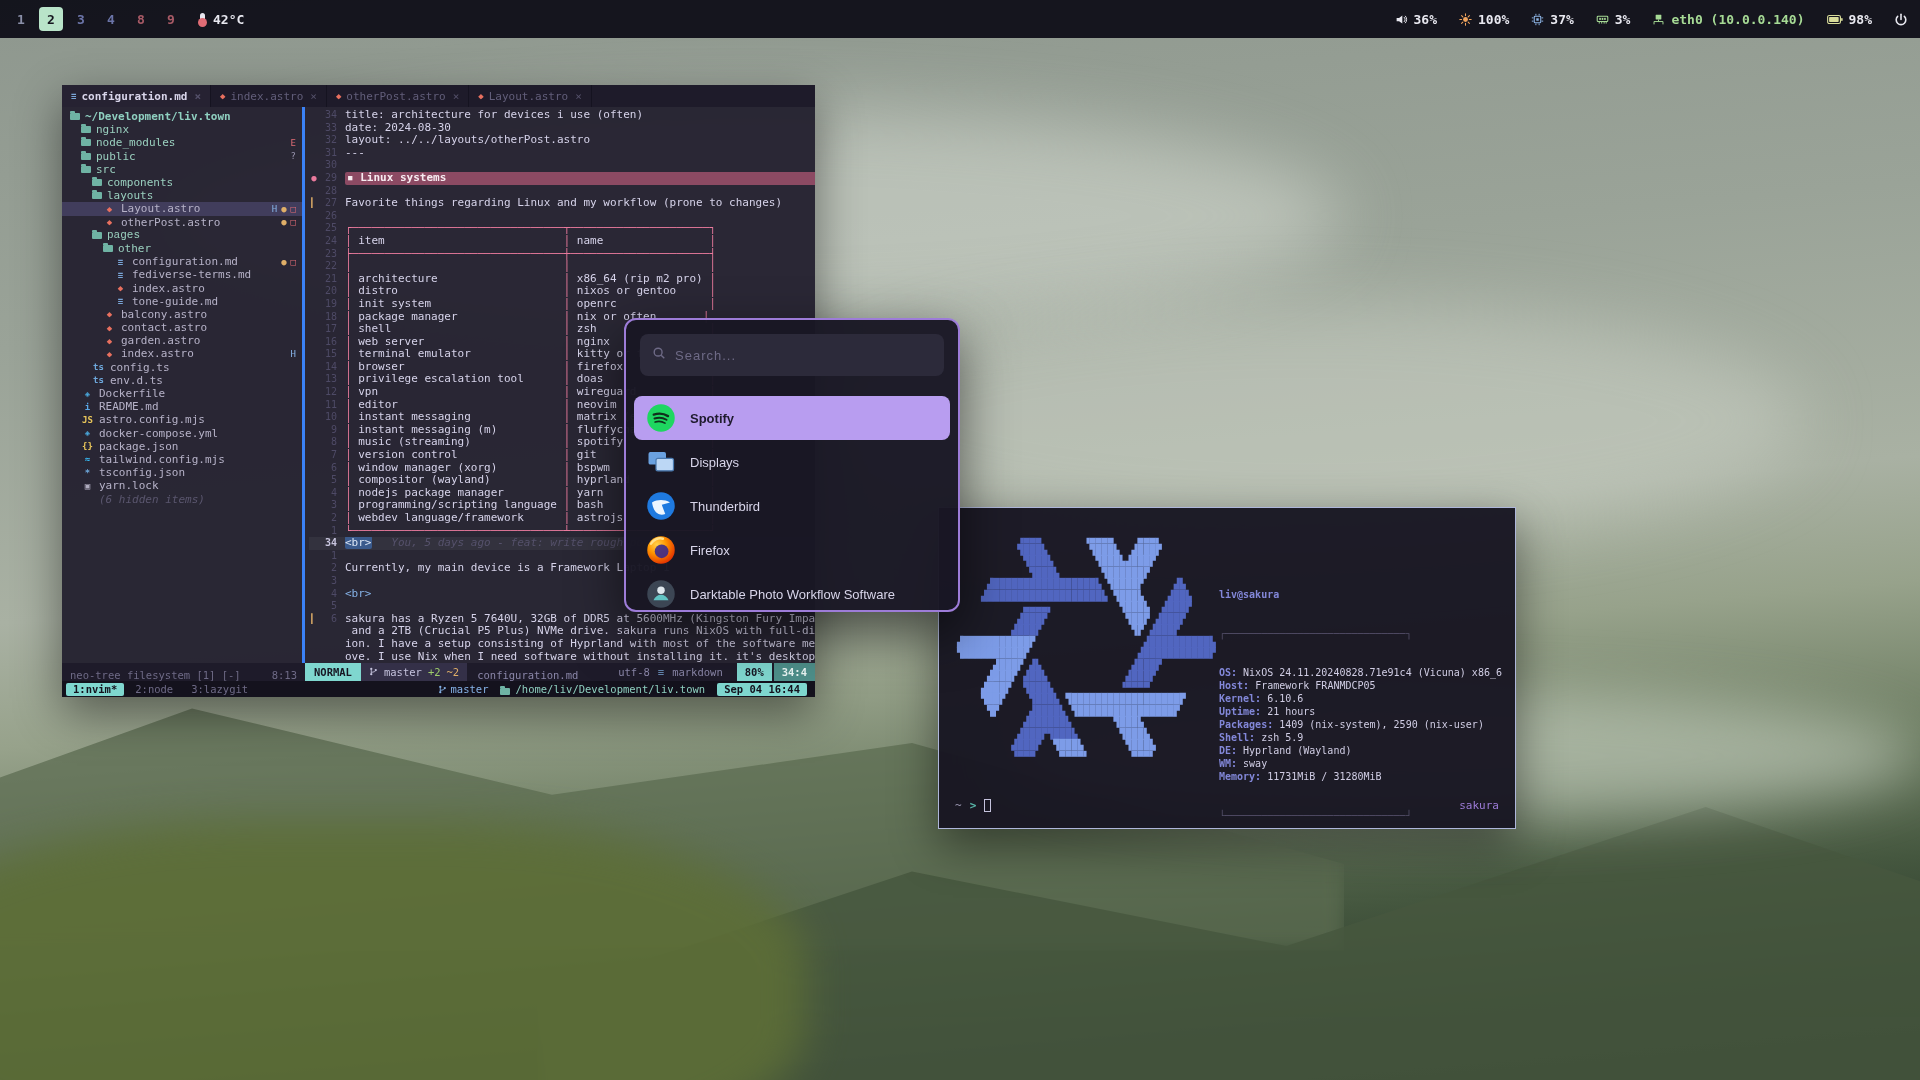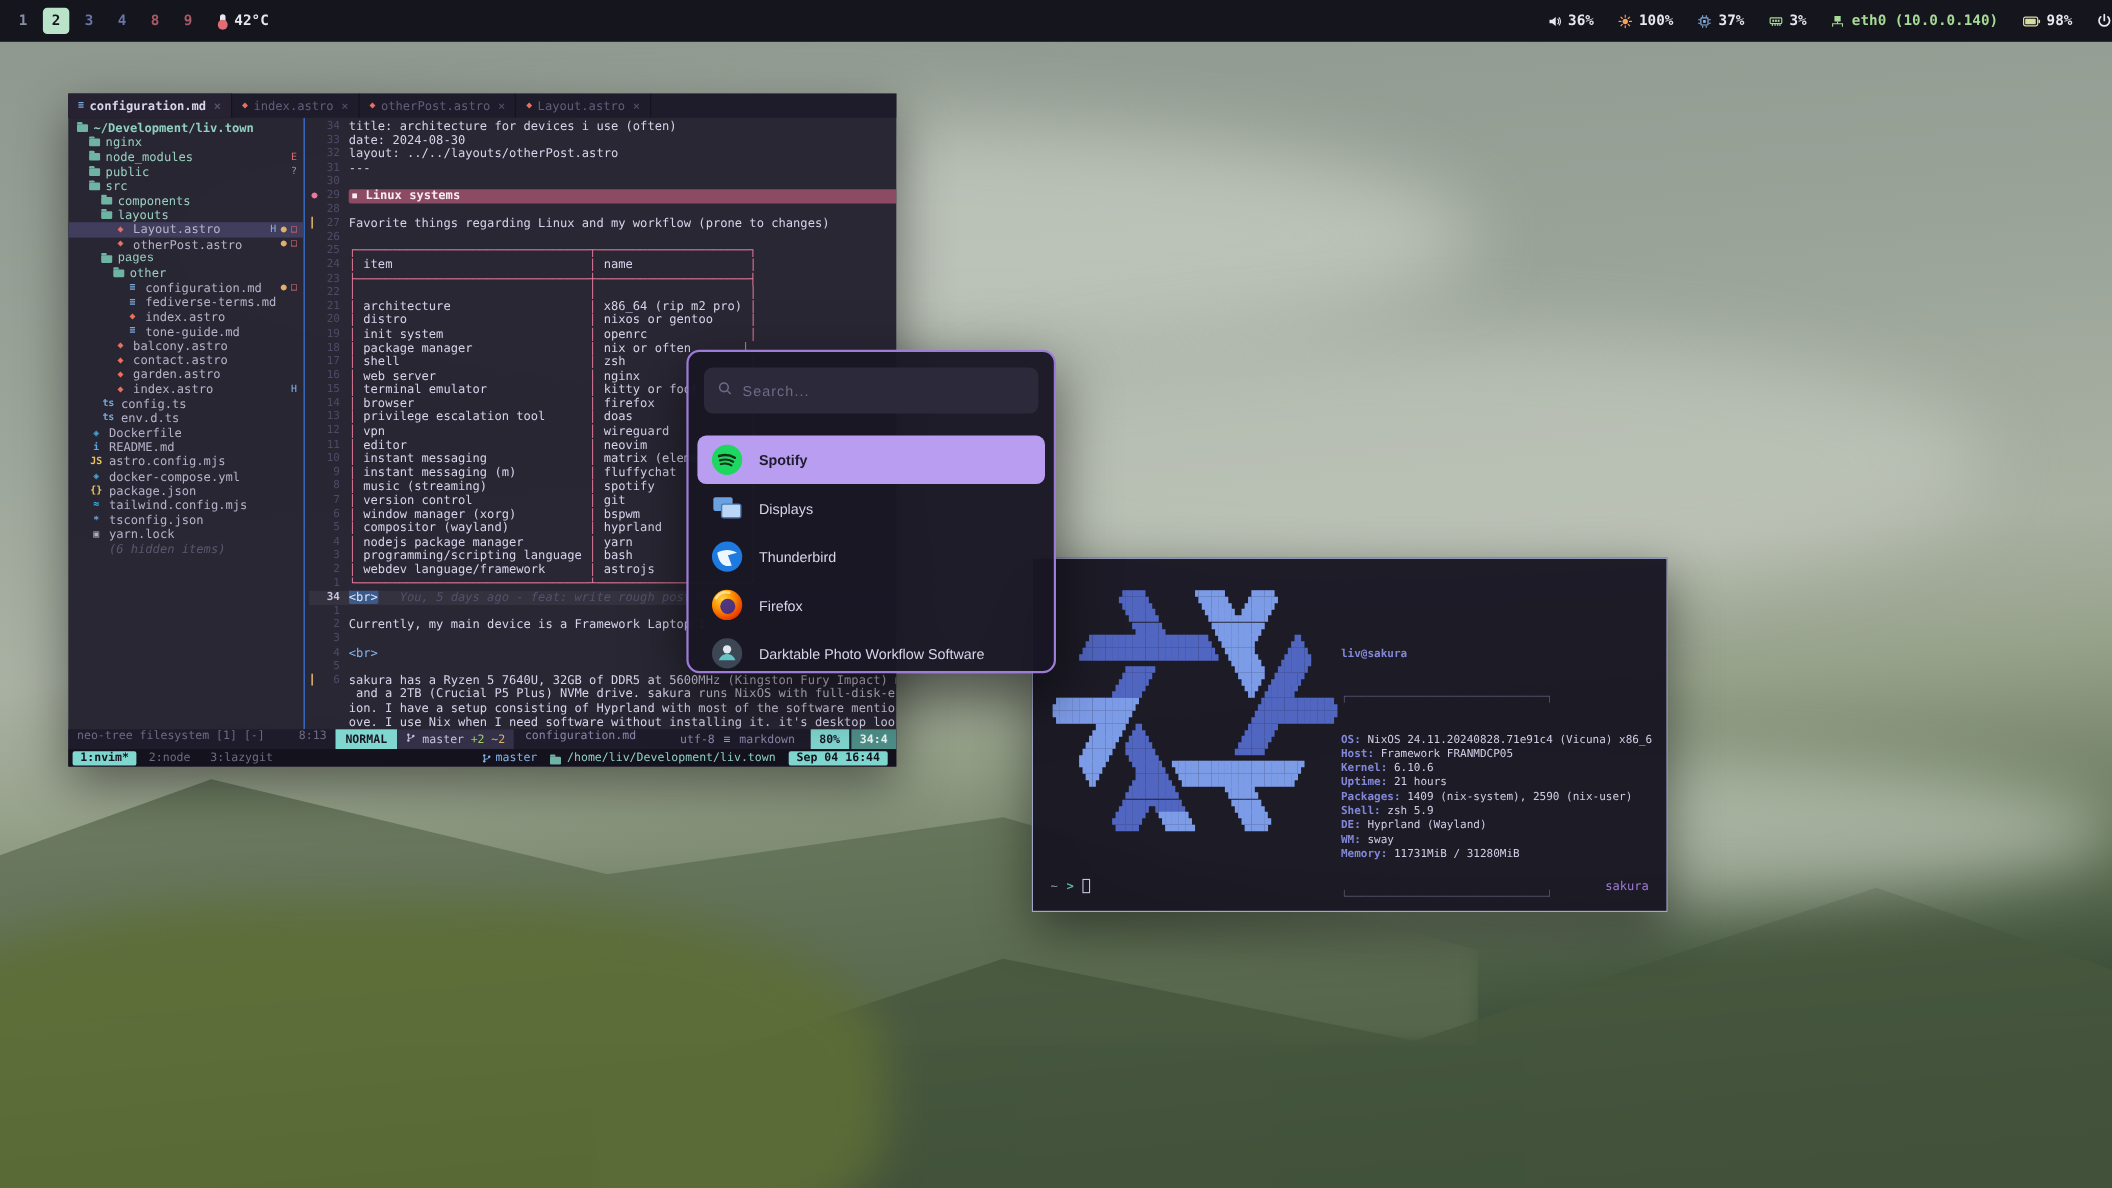"36%" .tb-right { align-items: center -> flex-end; padding-right: none -> 12px }
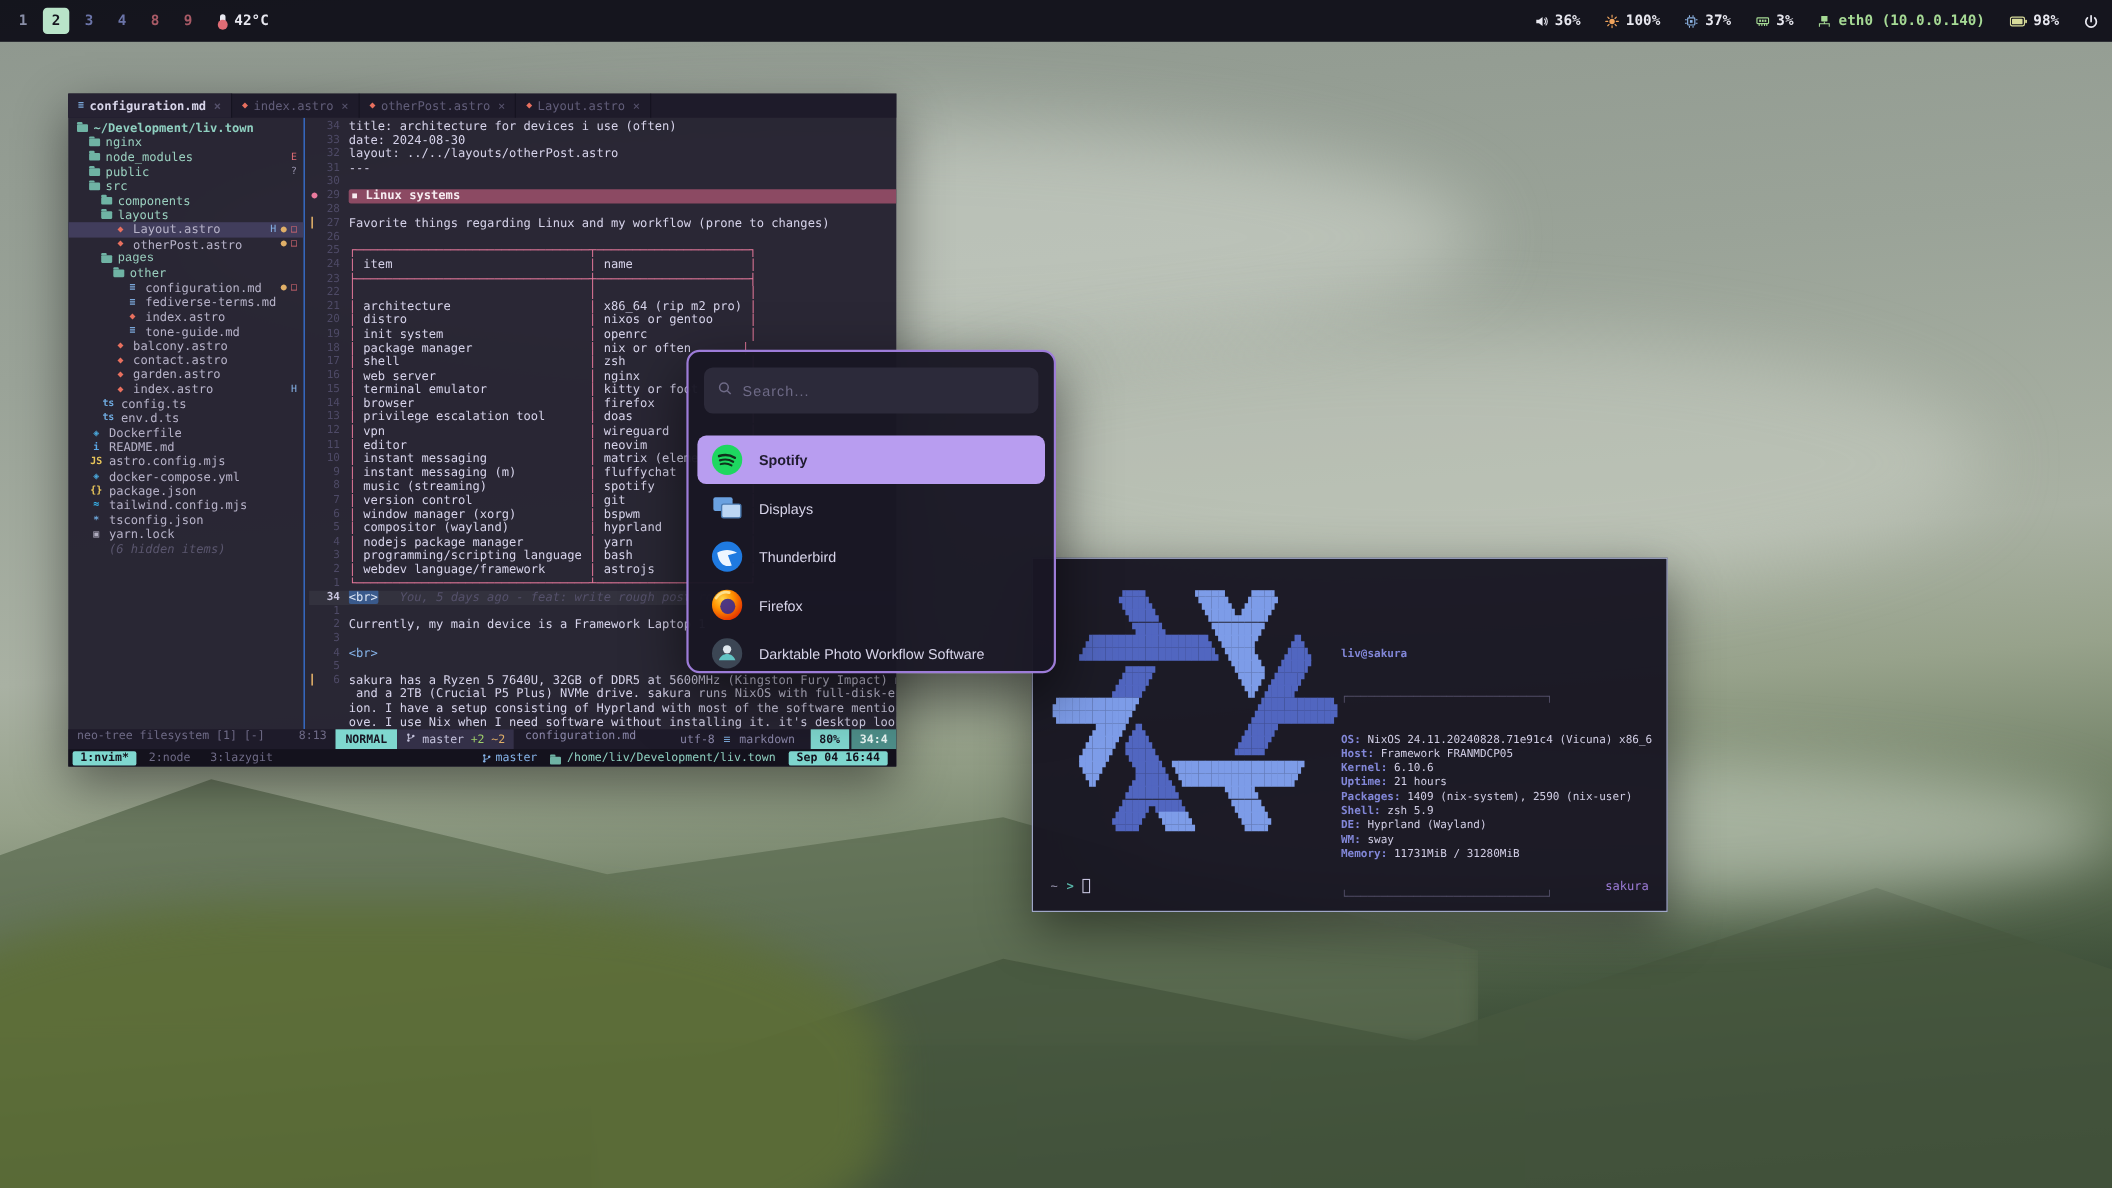"~/Development/liv.town" .neotree { border-right: 1px solid #3b82f6 -> 3px solid #3b82f6; width: 215px -> 243px }
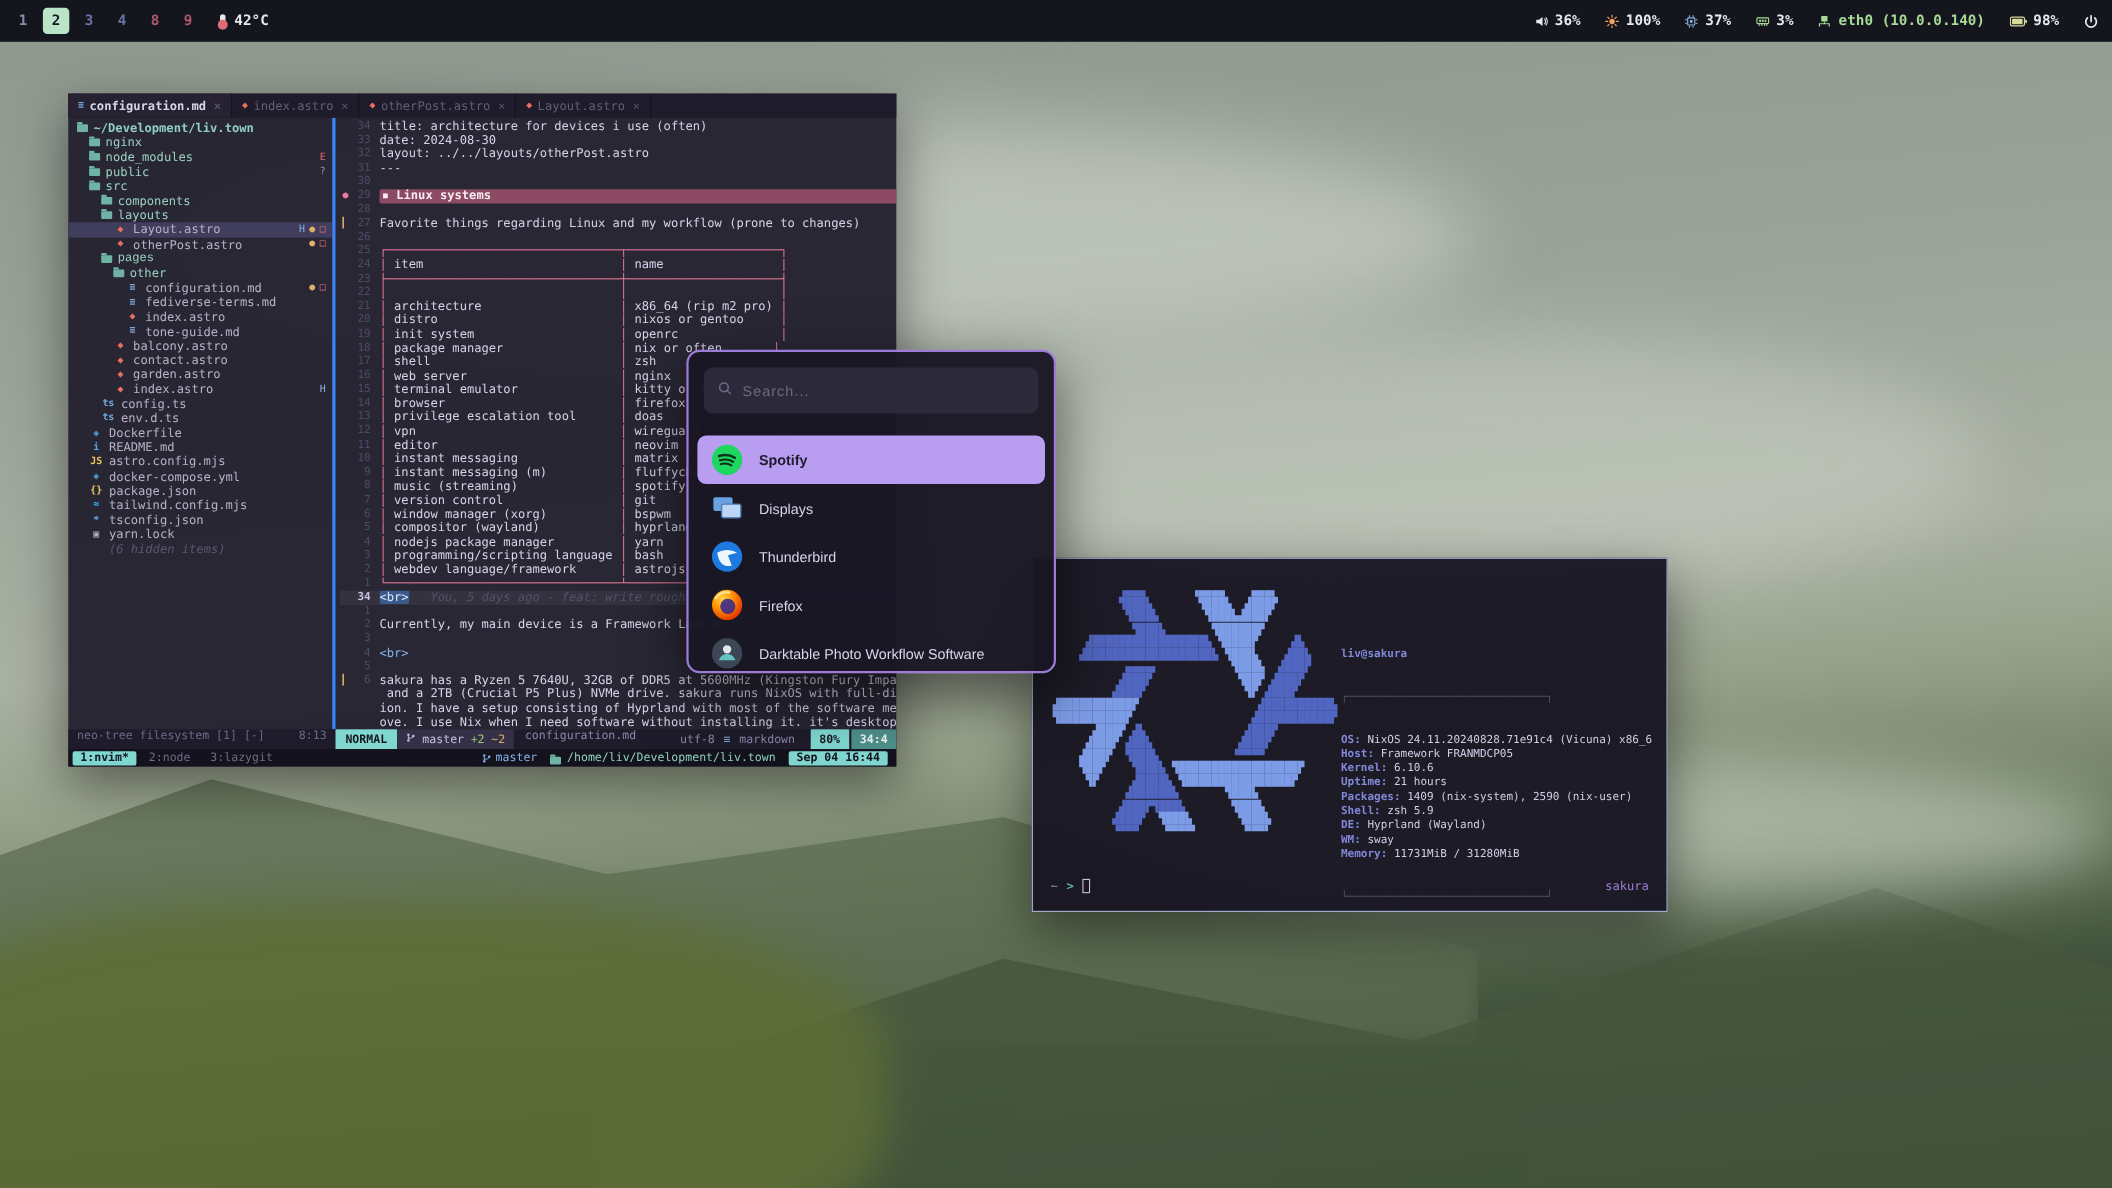"neo-tree filesystem [1] [-]" .statusline { align-items: flex-start -> flex-end }
